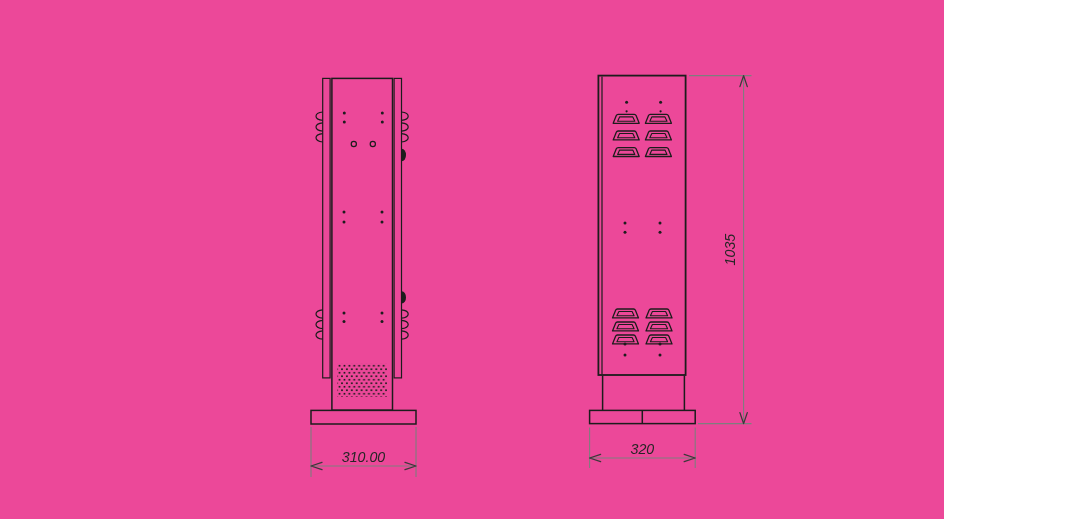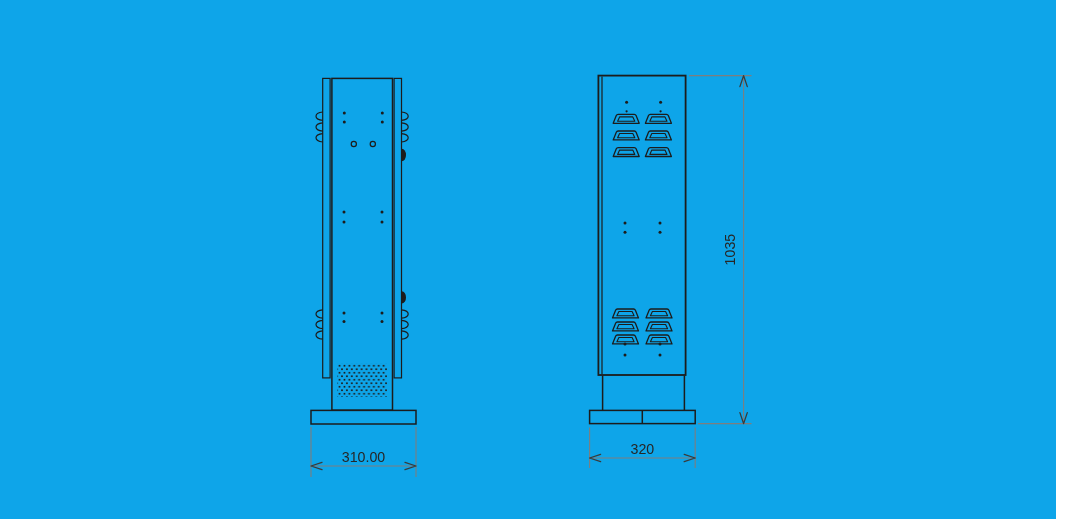"310.00" .canvas { background: #0ea5e9 -> #ec4899; font-style: none -> italic; width: 1056px -> 944px }
